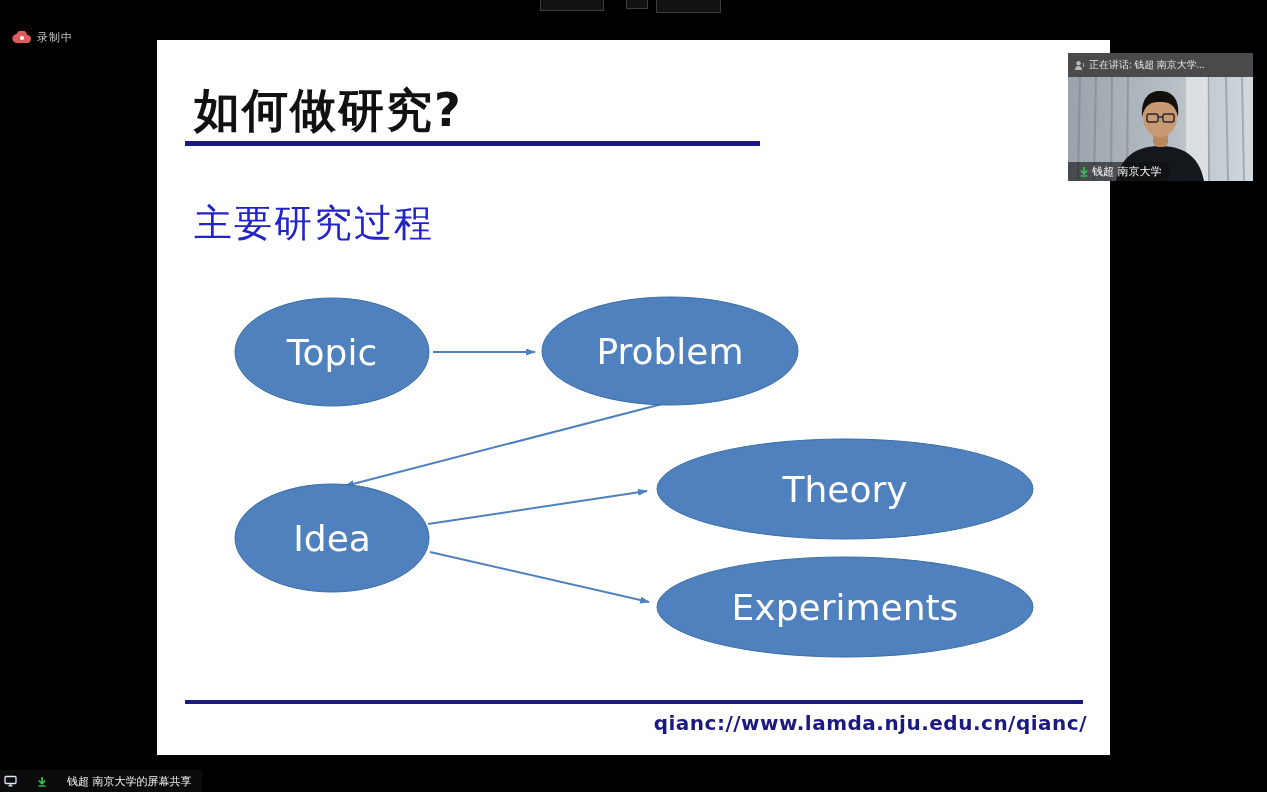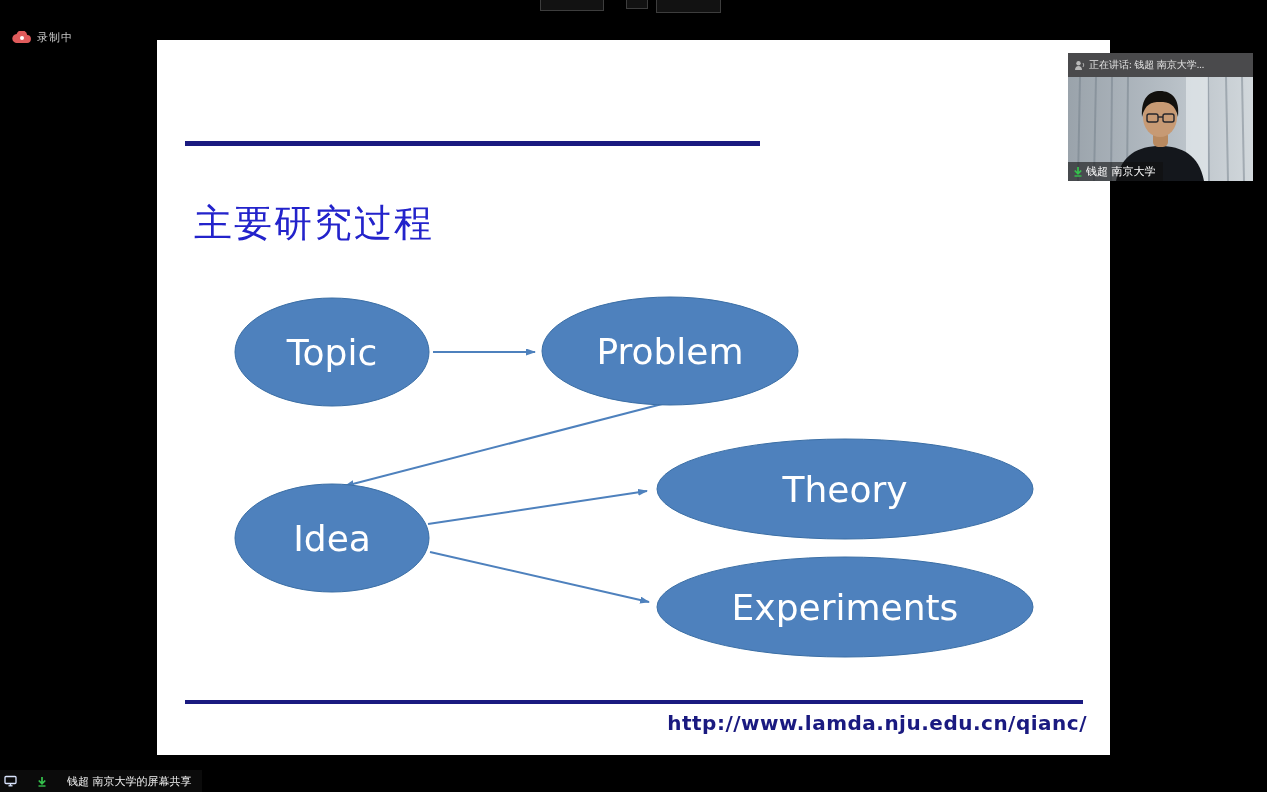"如何做研究?" div.slide-title { html: none -> <div>如何做研究?</div> }
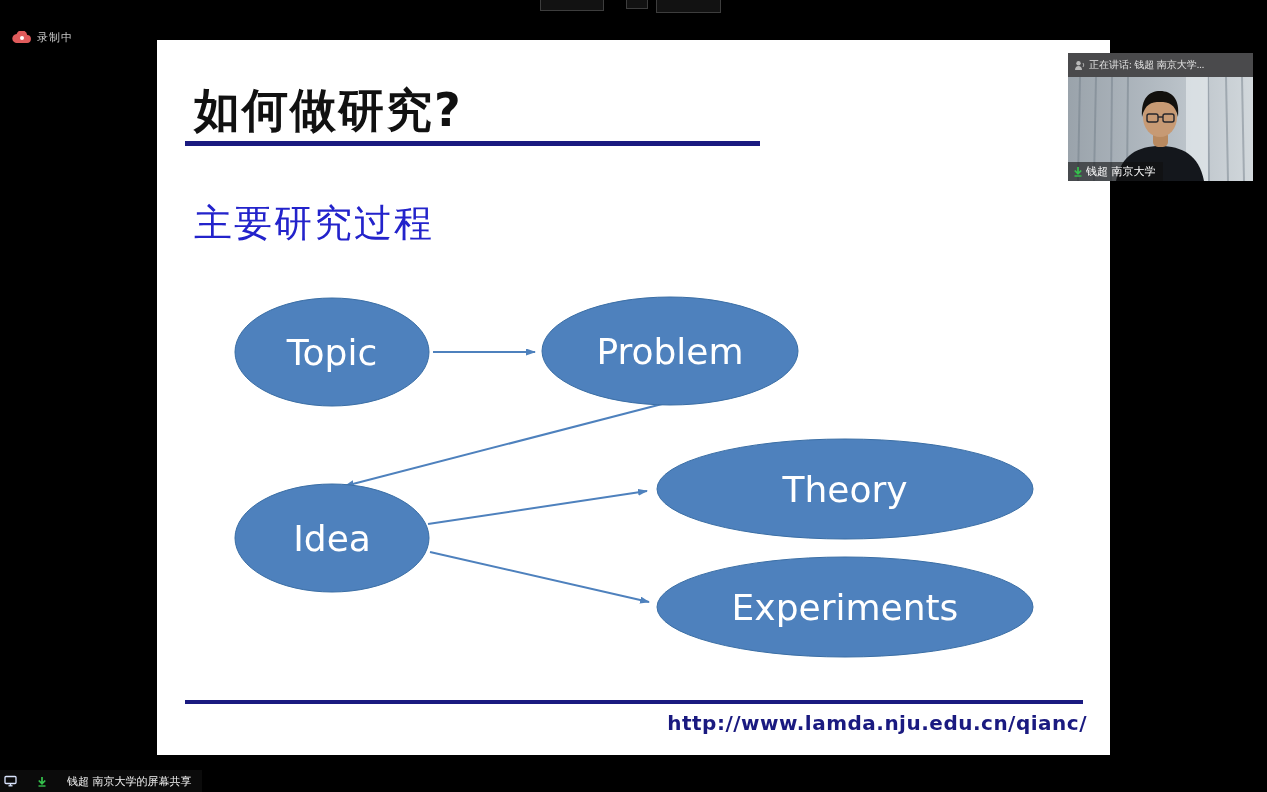"钱超 南京大学" .name-tag { padding: 2px 7px 2px 5px -> 2px 7px 2px 11px }
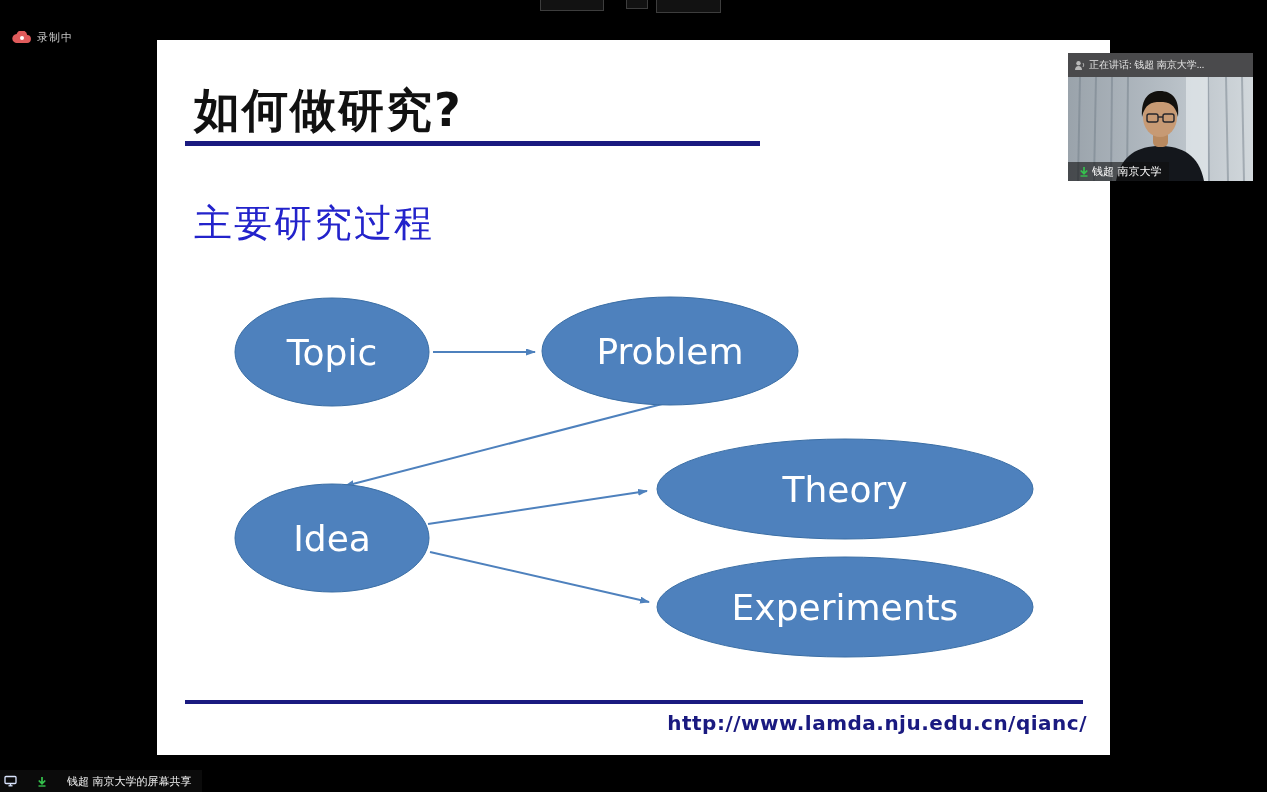"http://www.lamda.nju.edu.cn/qianc/" div.slide-url { text: http://www.lamda.nju.edu.cn/qianc/ -> qianc://www.lamda.nju.edu.cn/qianc/ }
